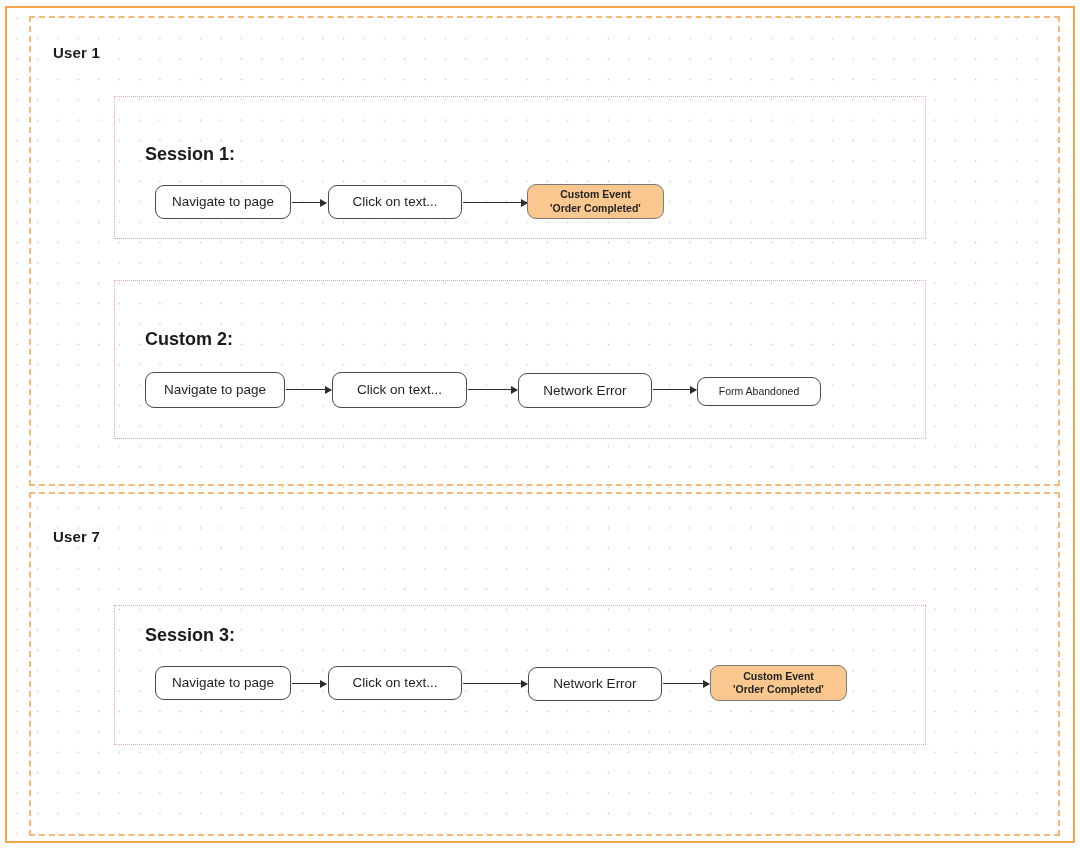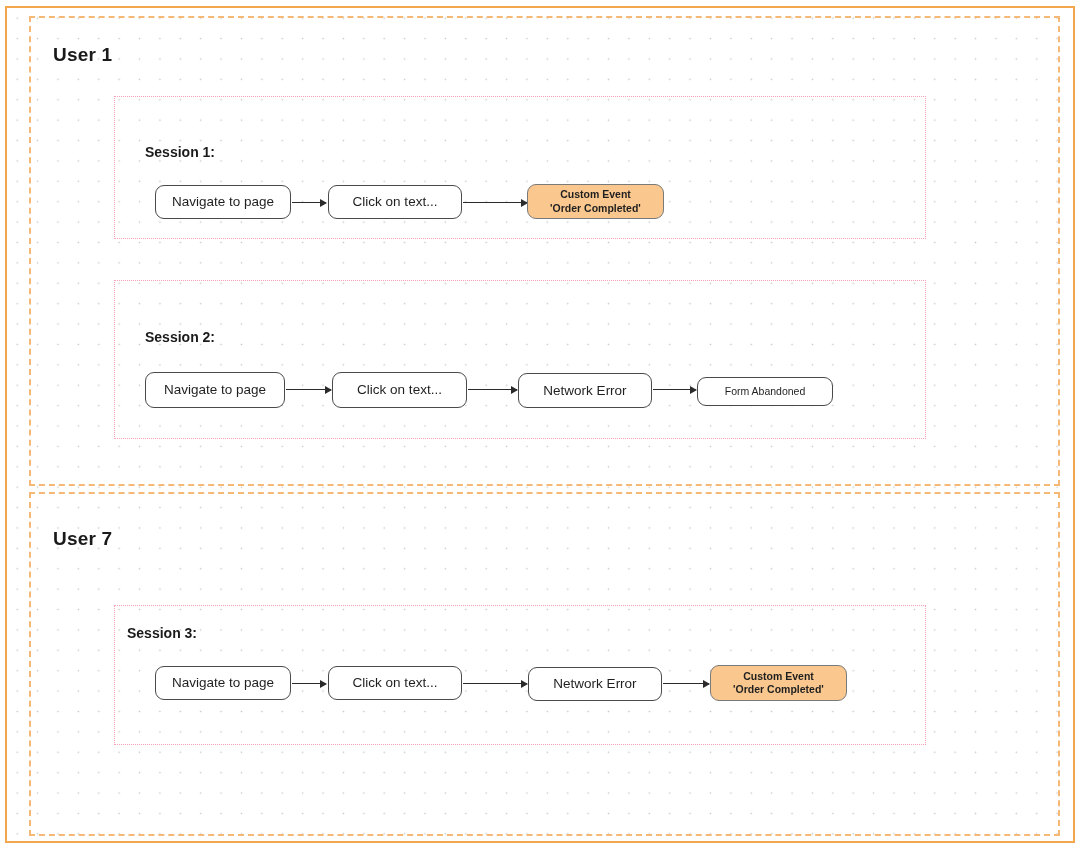"User 1" .user-title { font-size: 19px -> 15px }
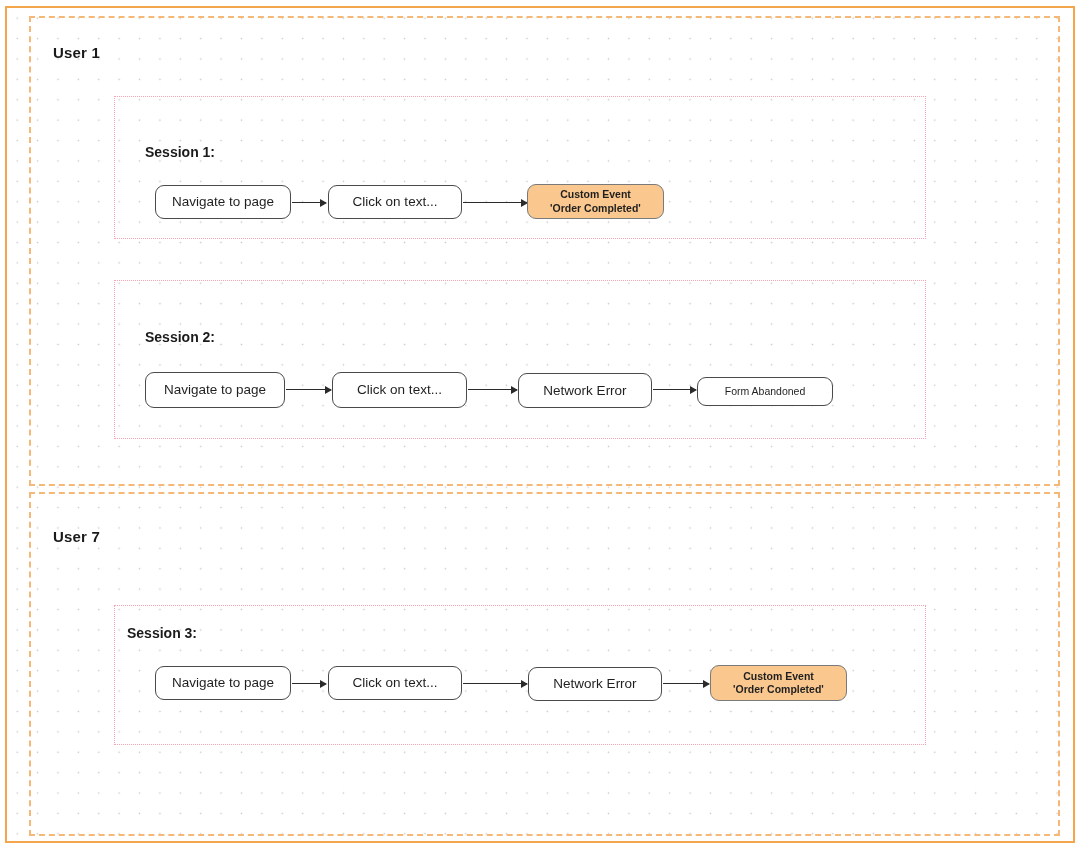"Session 1:" .session-title { font-size: 14px -> 18px }
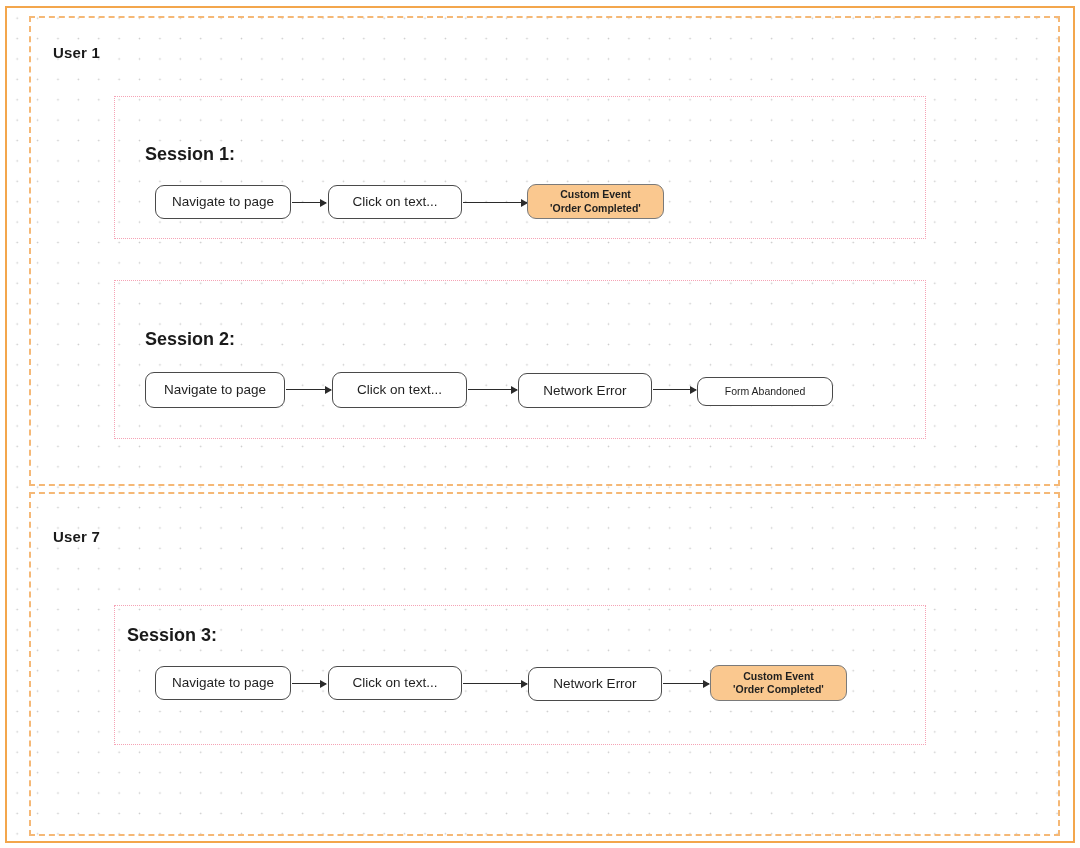"Session 2:" div.session-title { text: Session -> Custom }
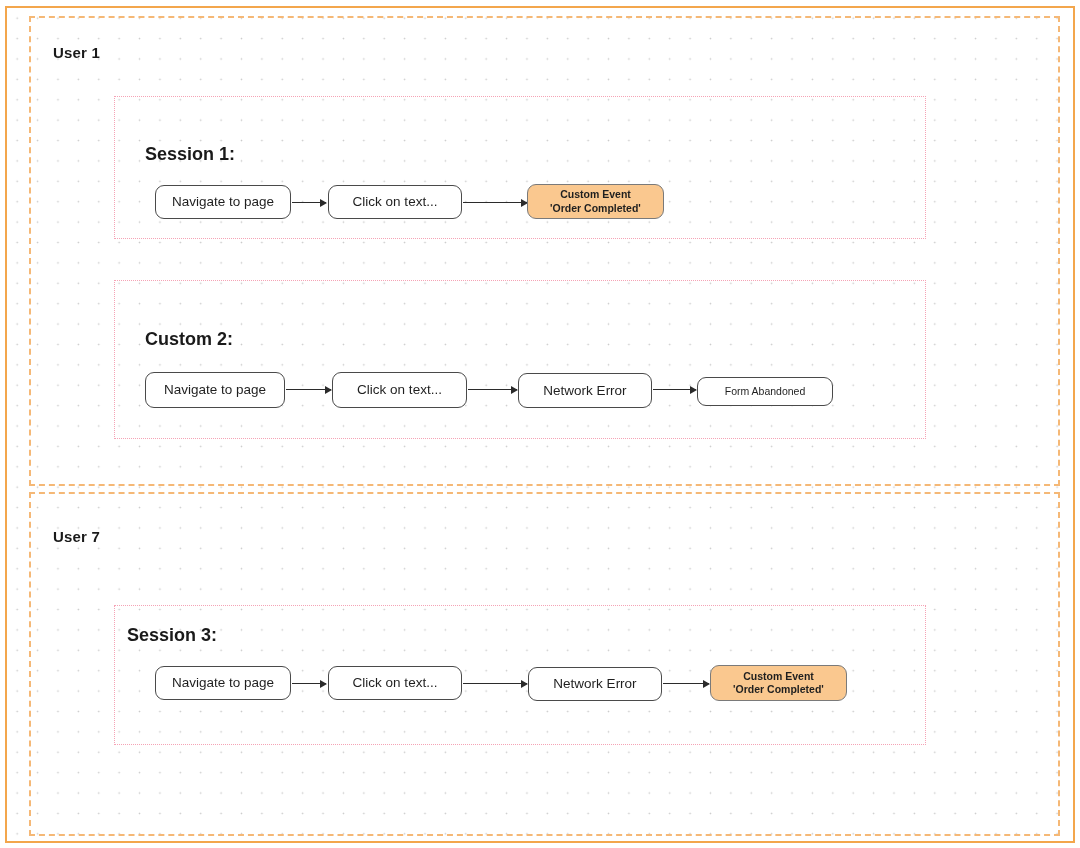"Form Abandoned" div.node { width: 136px -> 124px }
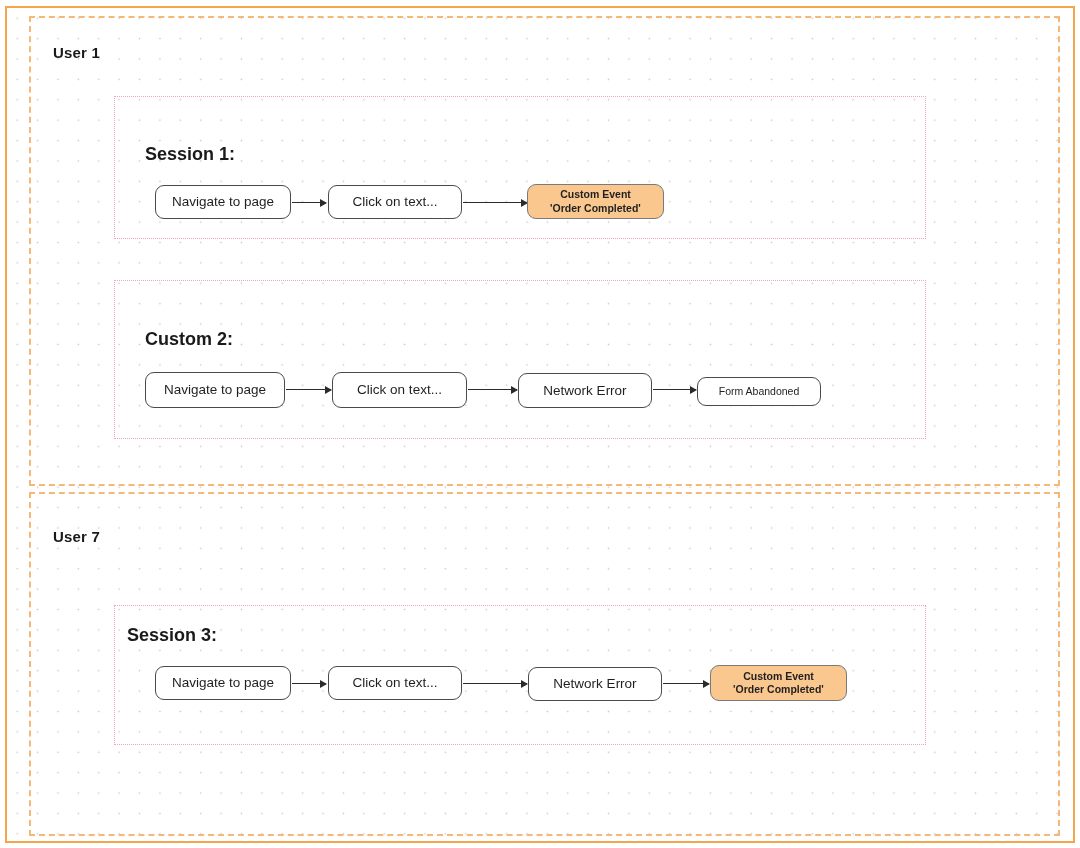"Session 3:" #session-title-3 { left: 120px -> 138px }
